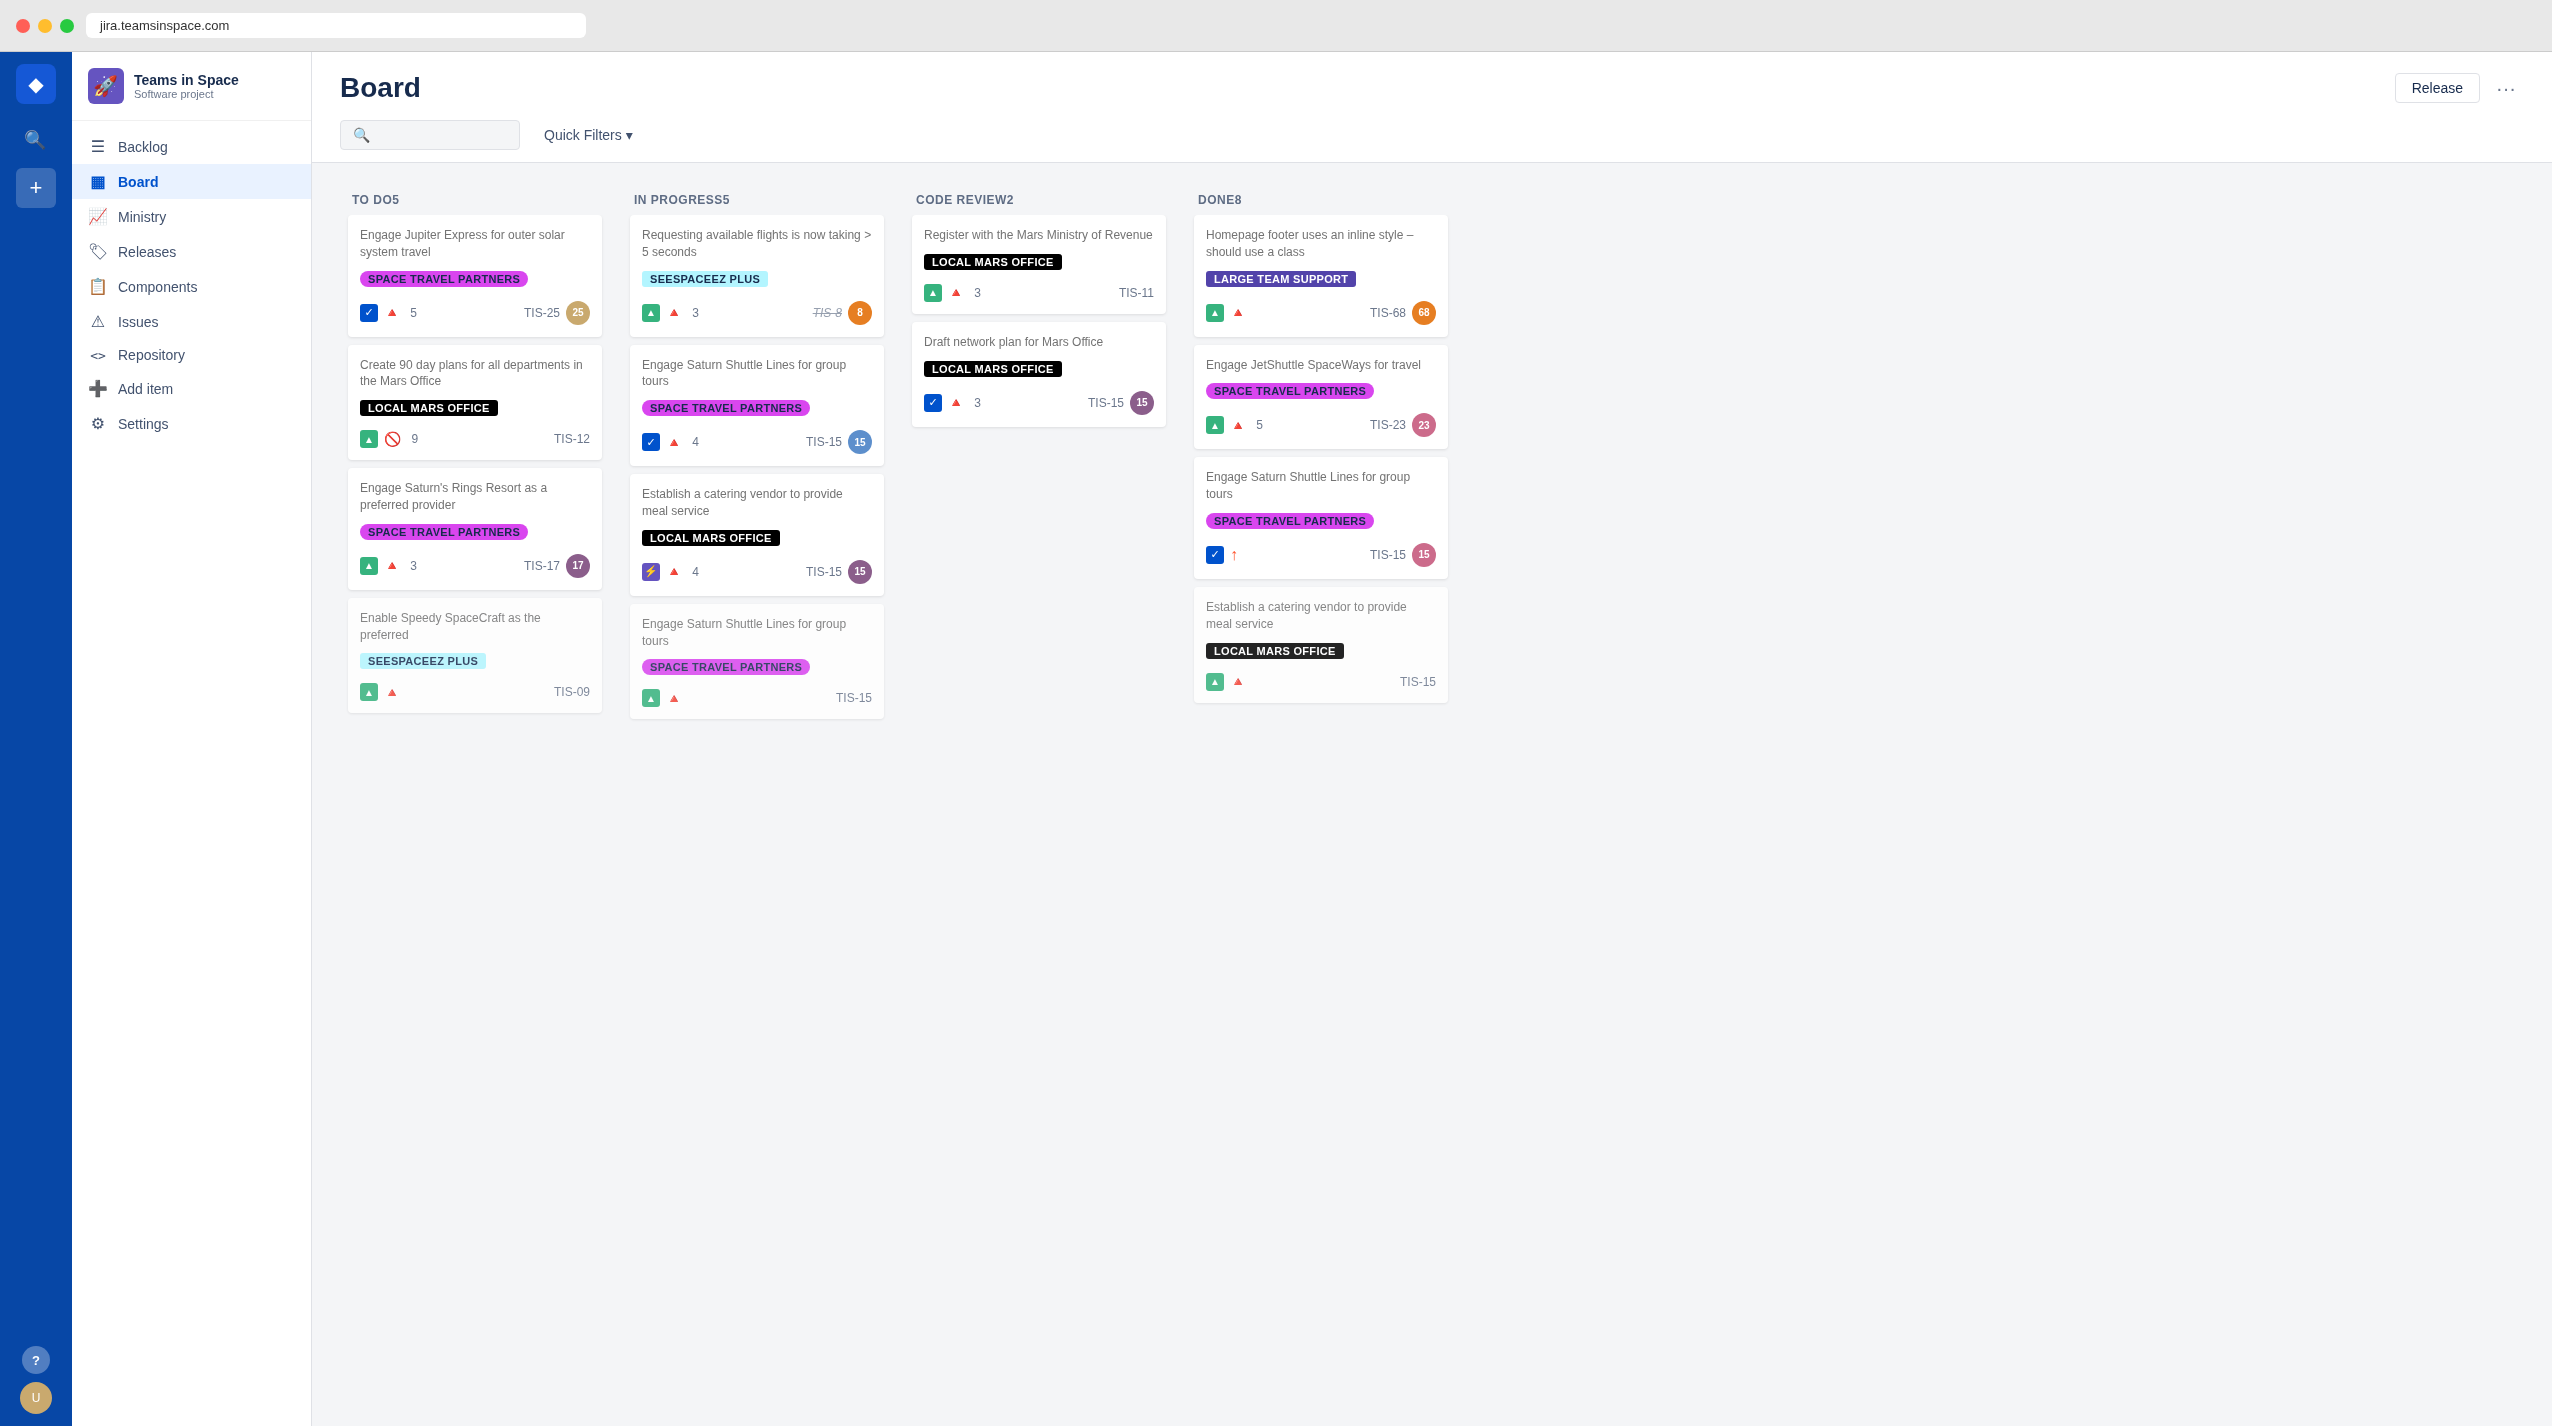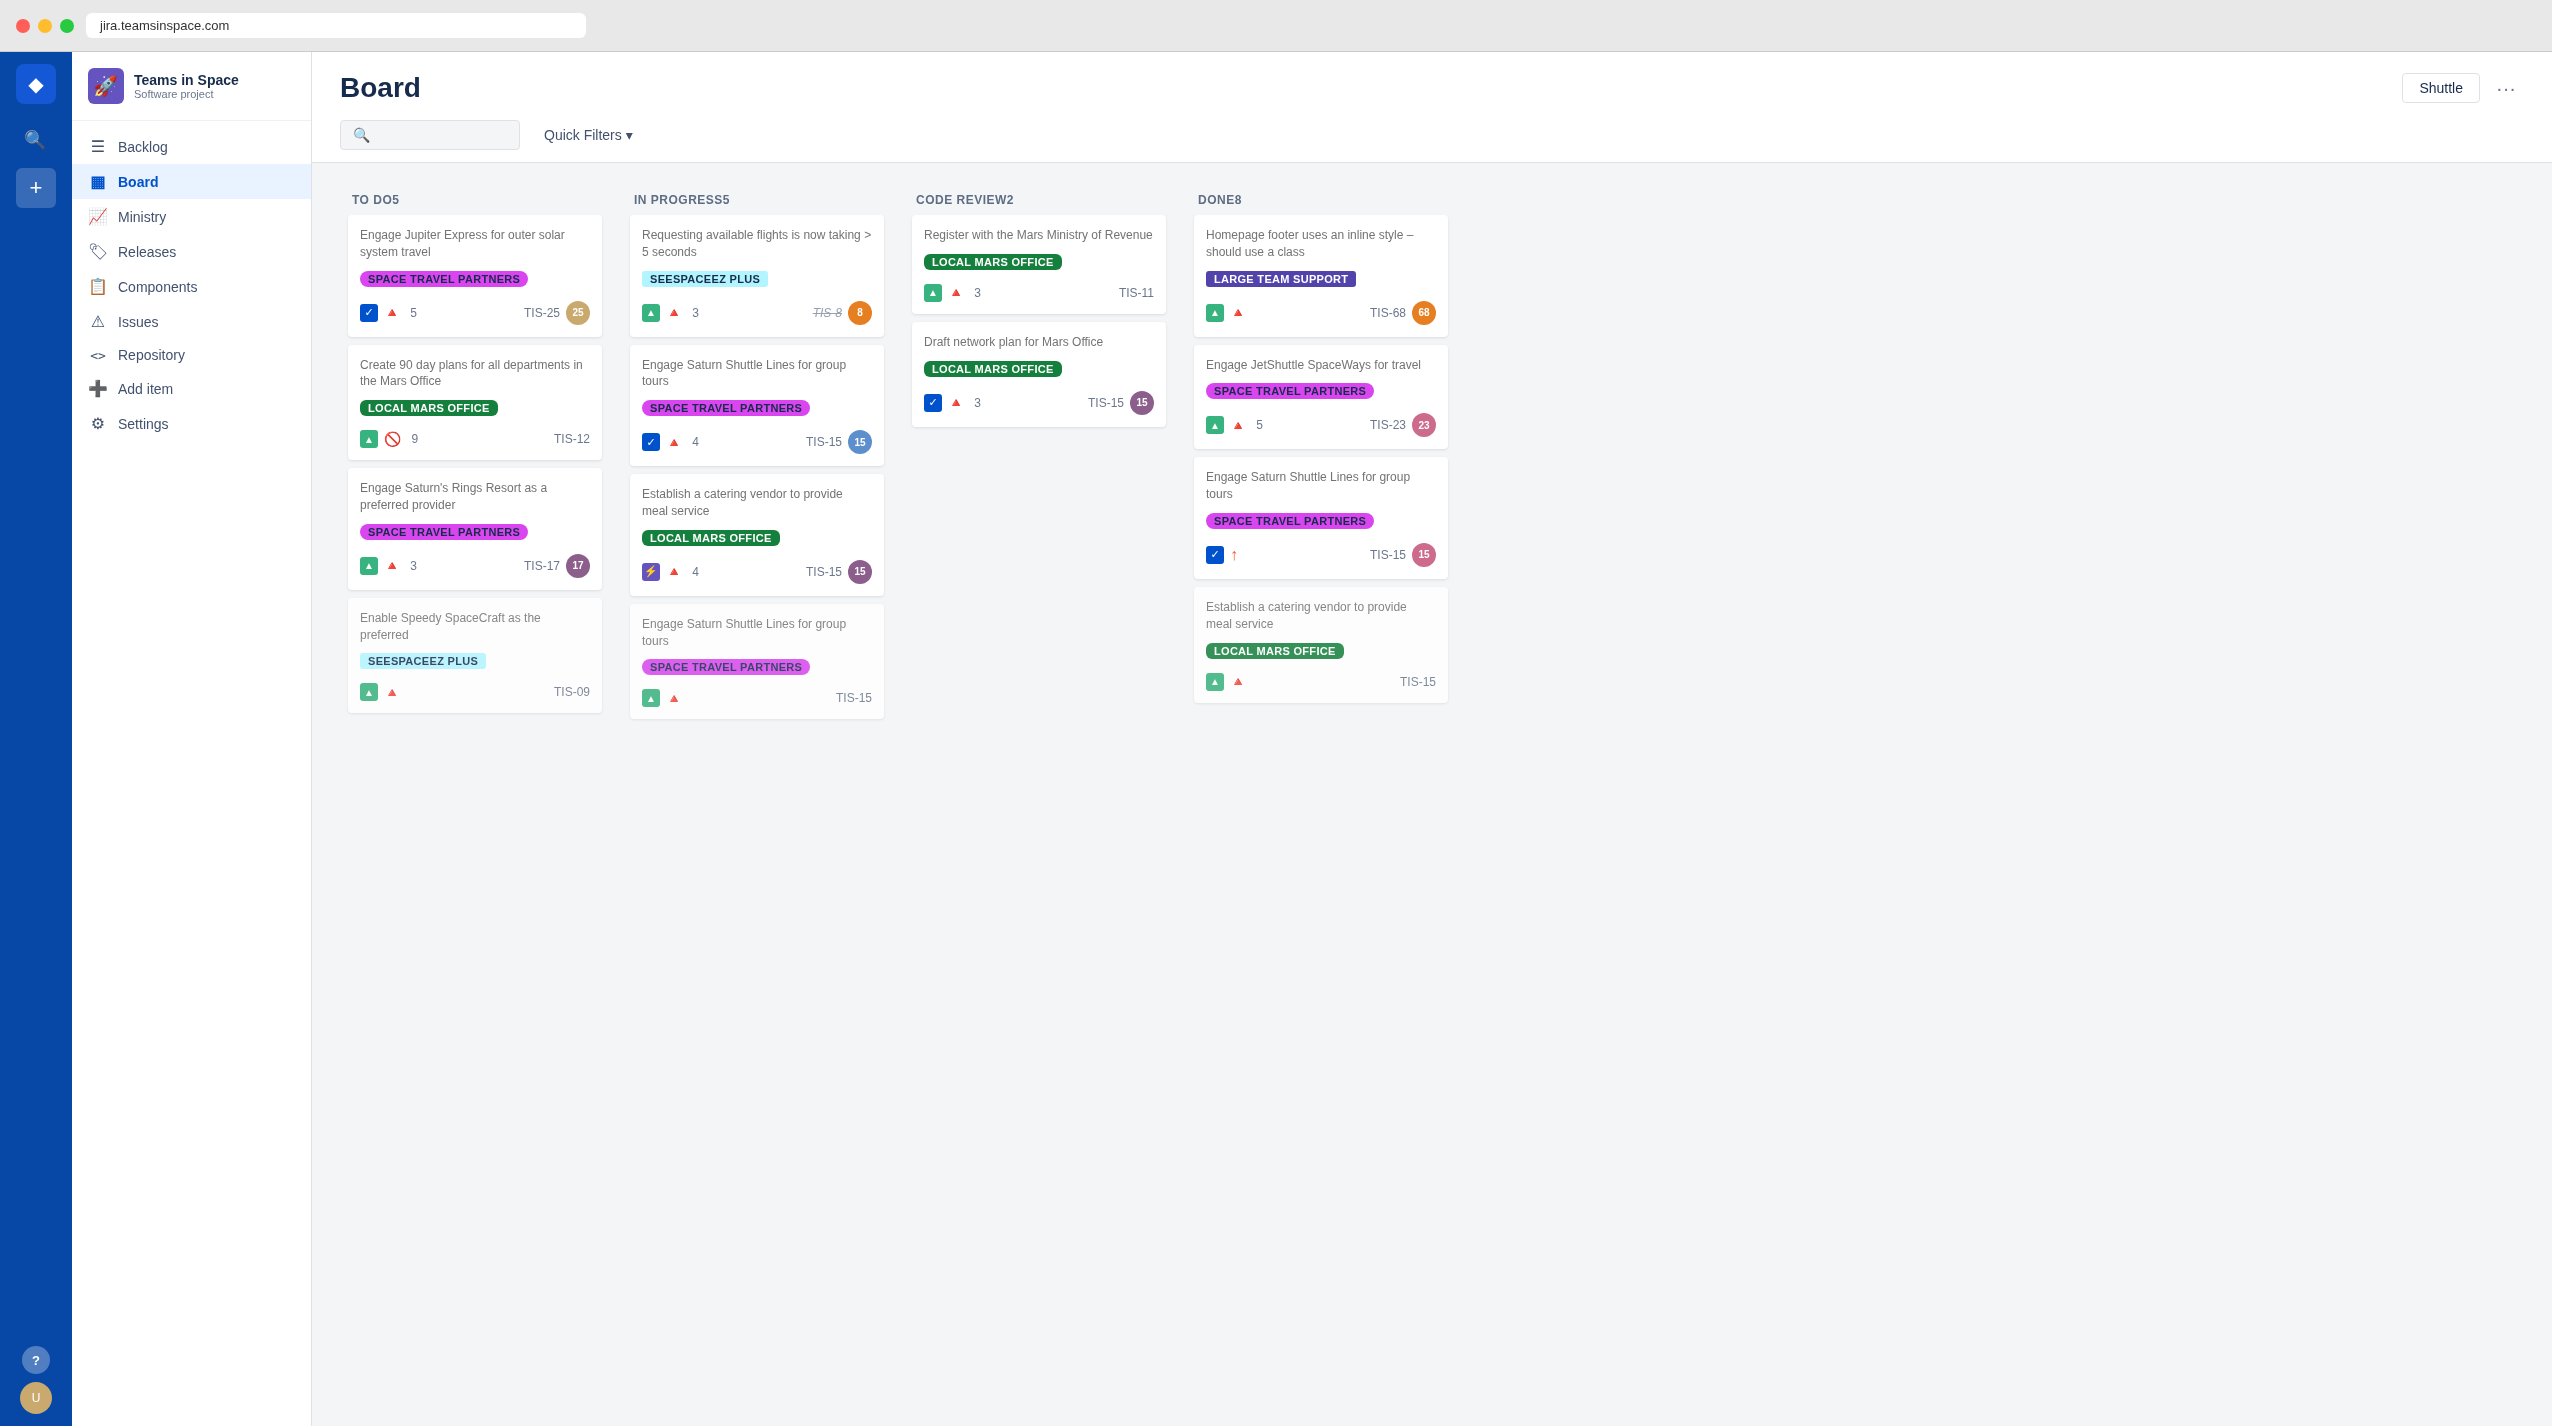"Shuttle" button.btn-release { text: Shuttle -> Release }
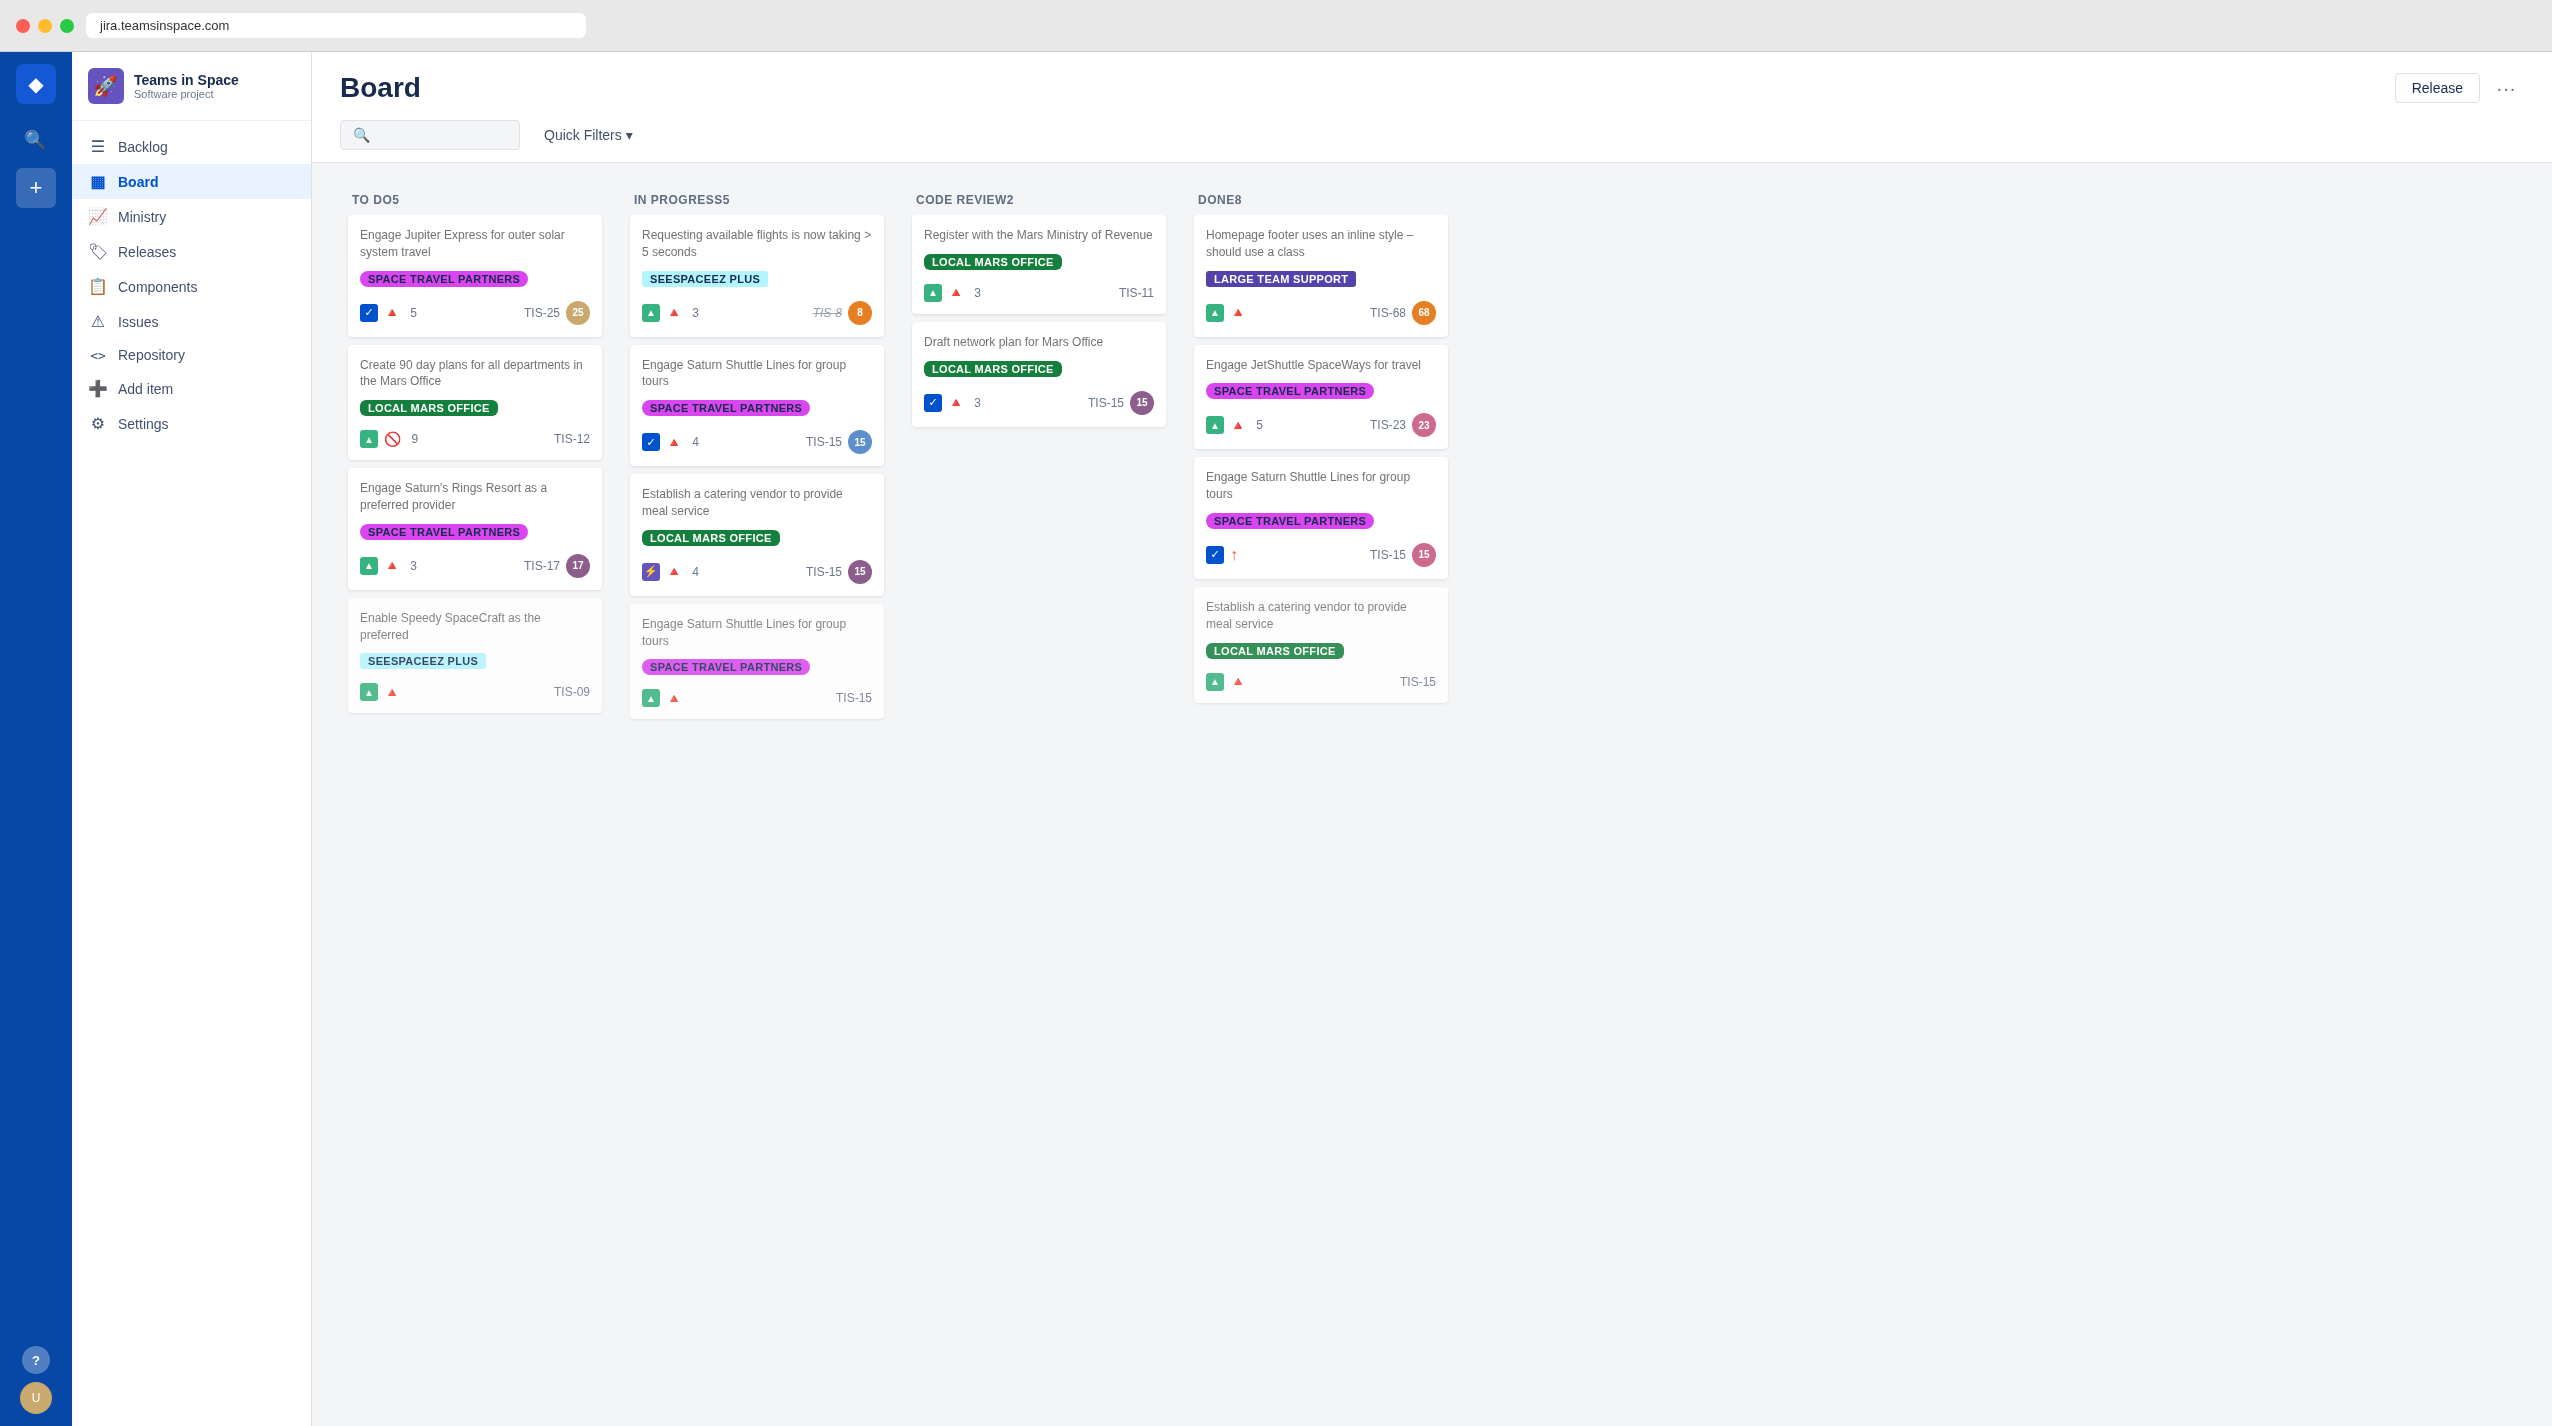"LOCAL MARS OFFICE" .tag-local-mars { background: #15803d -> #000000; border-radius: 6px -> none }
